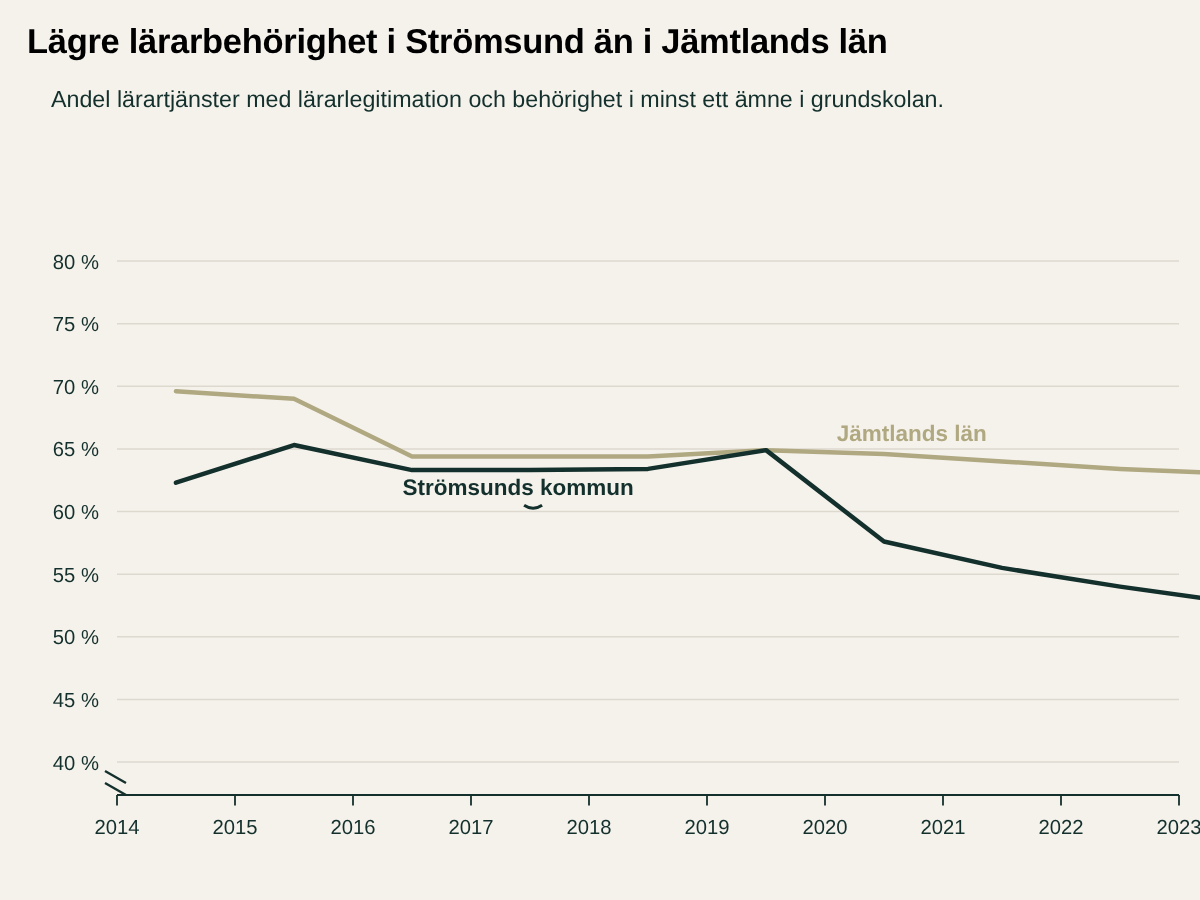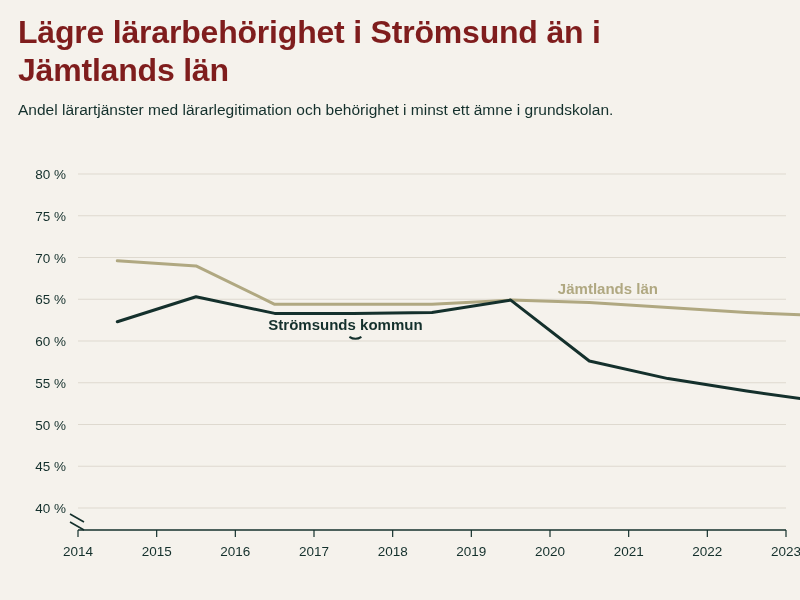"Lägre lärarbehörighet i Strömsund än" .title { color: #7f1d1d -> #000000; font-size: 32px -> 23px }
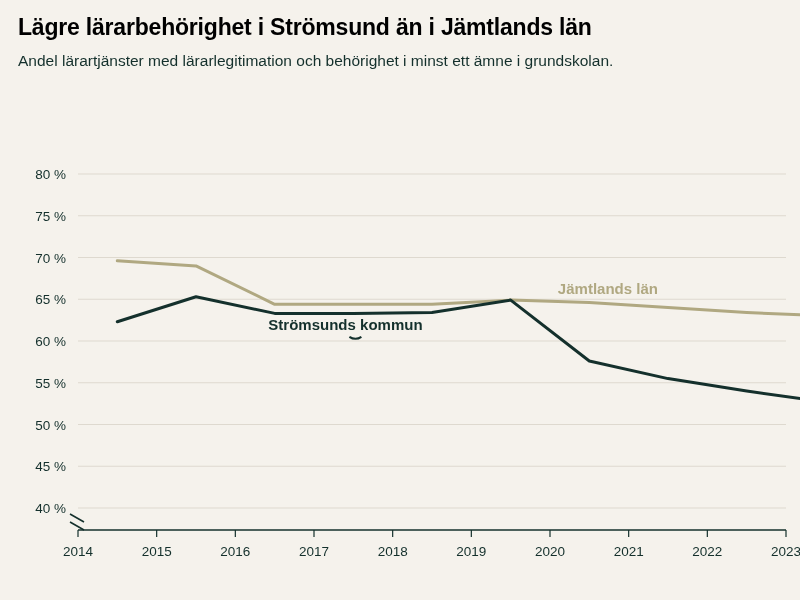"Andel lärartjänster med" .subtitle { margin: 0 -> 16px }
